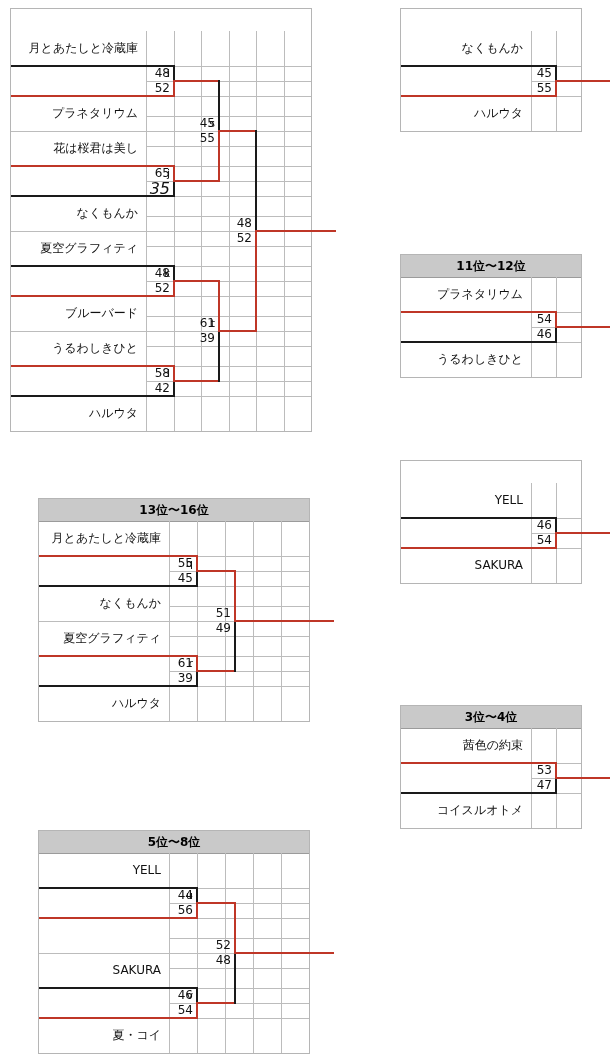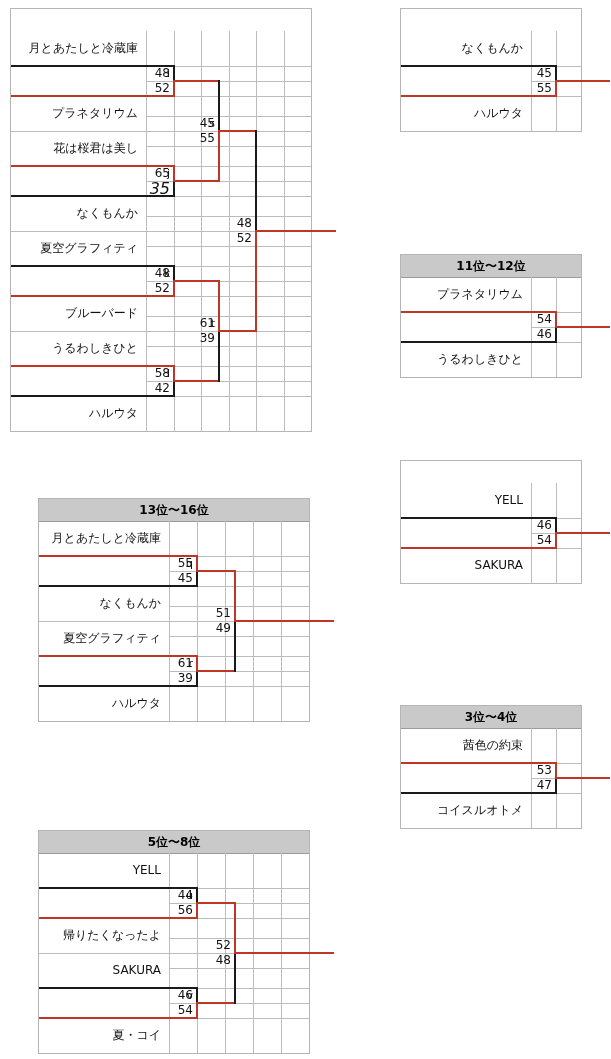"帰りたくなったよ" div { html: <div>帰りたくなったよ</div> -> none }
